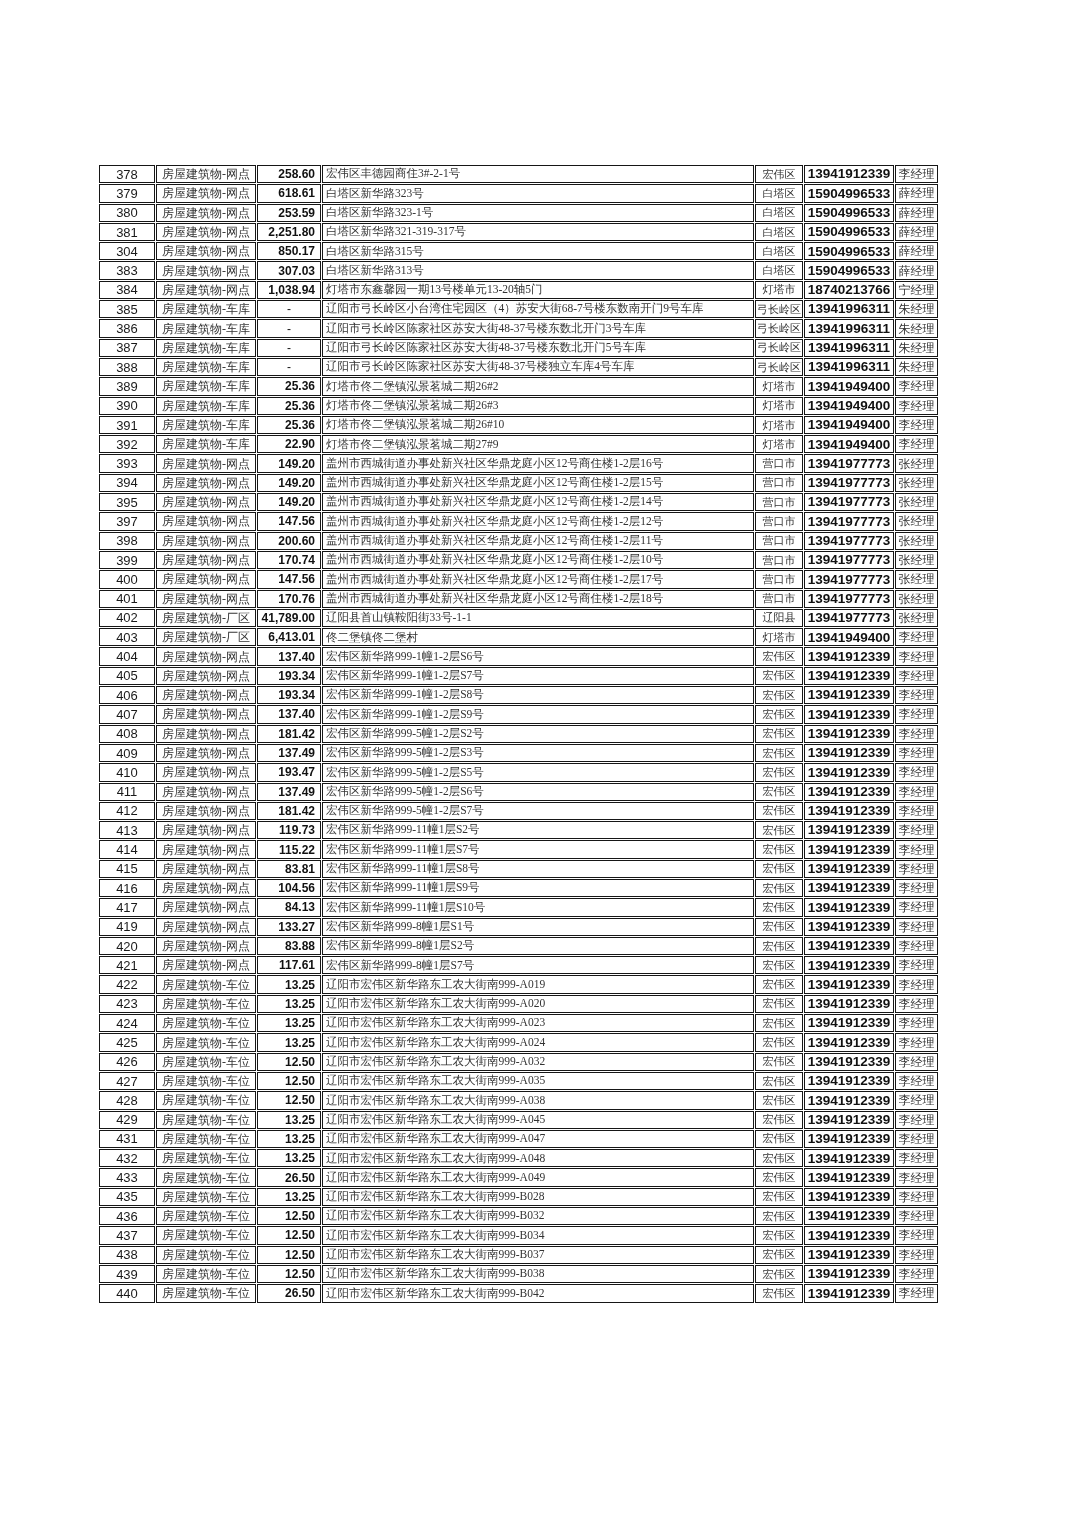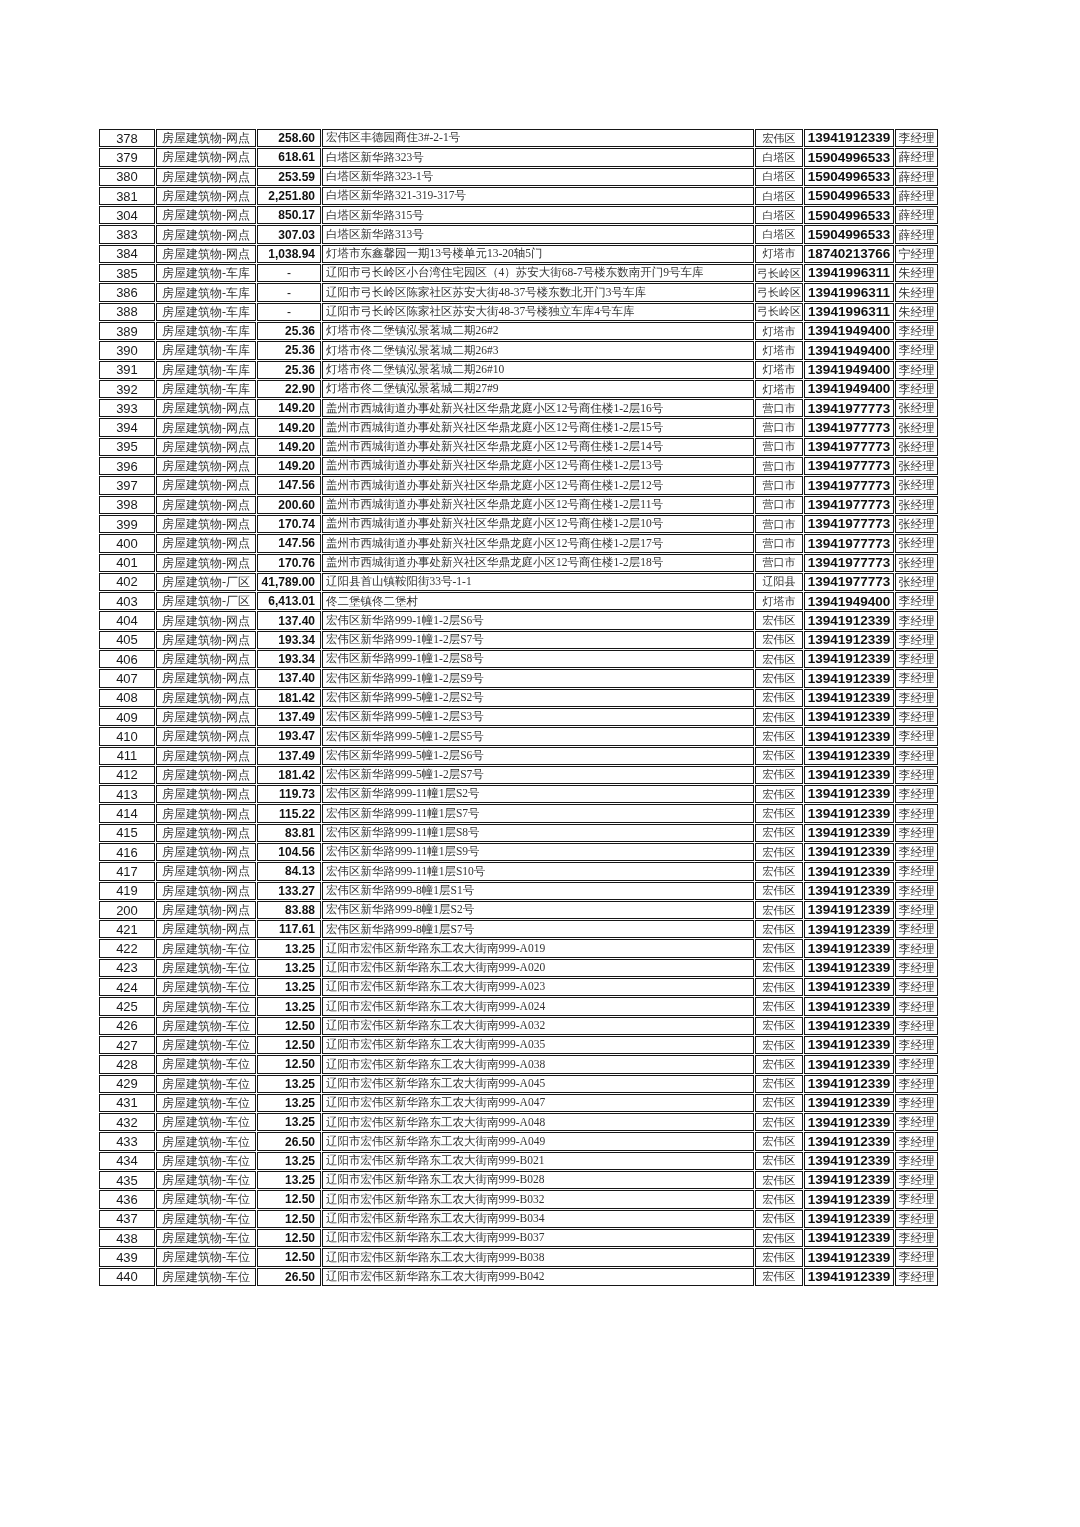"378" table { margin-top: none -> 36px }
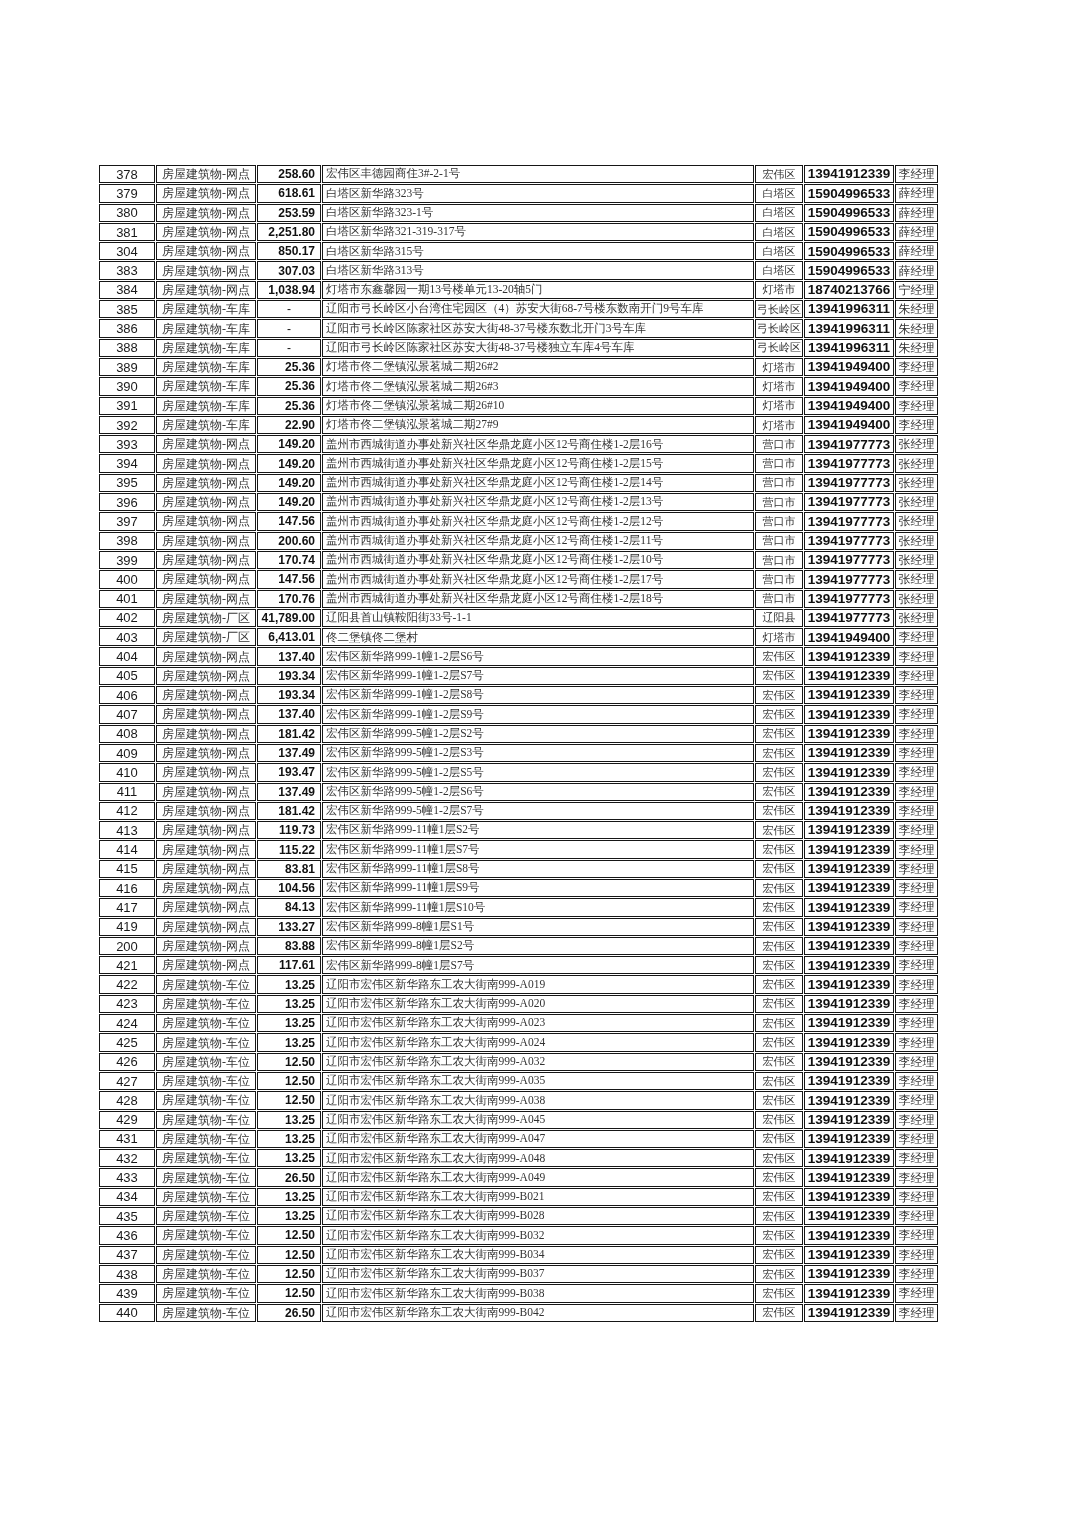"387" tr { html: none -> <tr> <td>387</td> <td>房屋建筑物-车库</td> <td>-</td> <td>辽阳市弓长岭区陈家社区苏安大街48-37号楼东数北开门5号车库</td> <td>弓长岭区</td> <td>13941996311</td> <td>朱经理</td> </tr> }
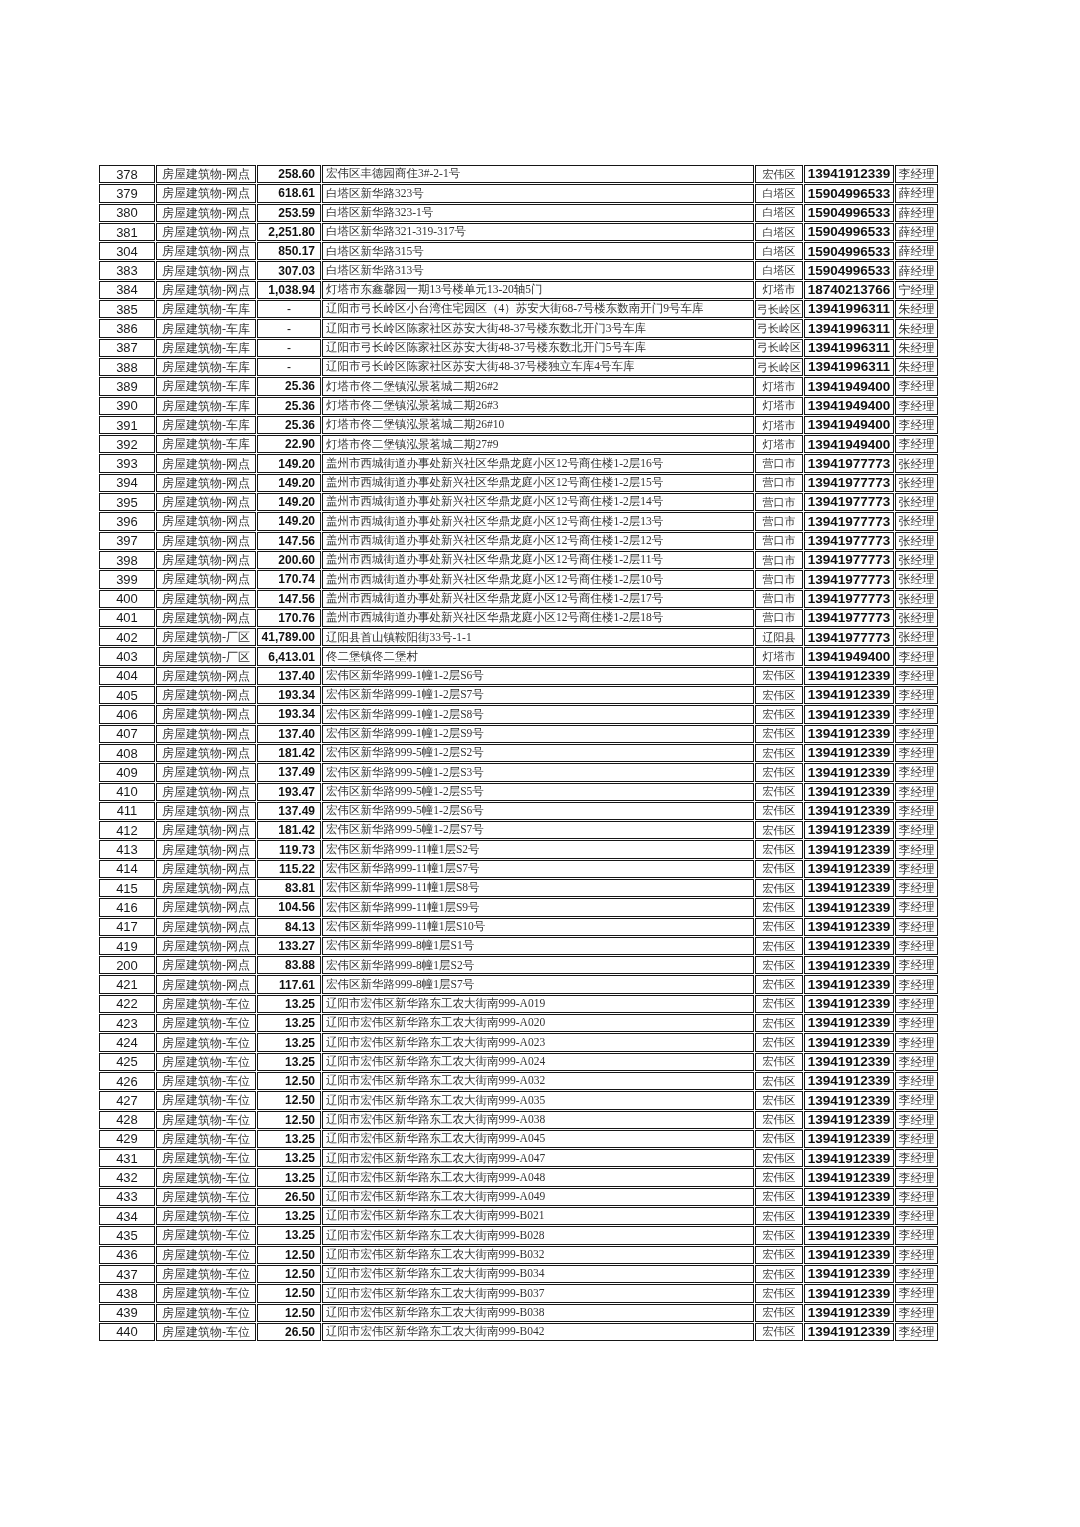"396" tr { html: <tr> <td>396</td> <td>房屋建筑物-网点</td> <td>149.20</td> <td>盖州市西城街道办事处新兴社区华鼎龙庭小区12号商住楼1-2层13号</td> <td>营口市</td> <td>13941977773</td> <td>张经理</td> </tr> -> none }
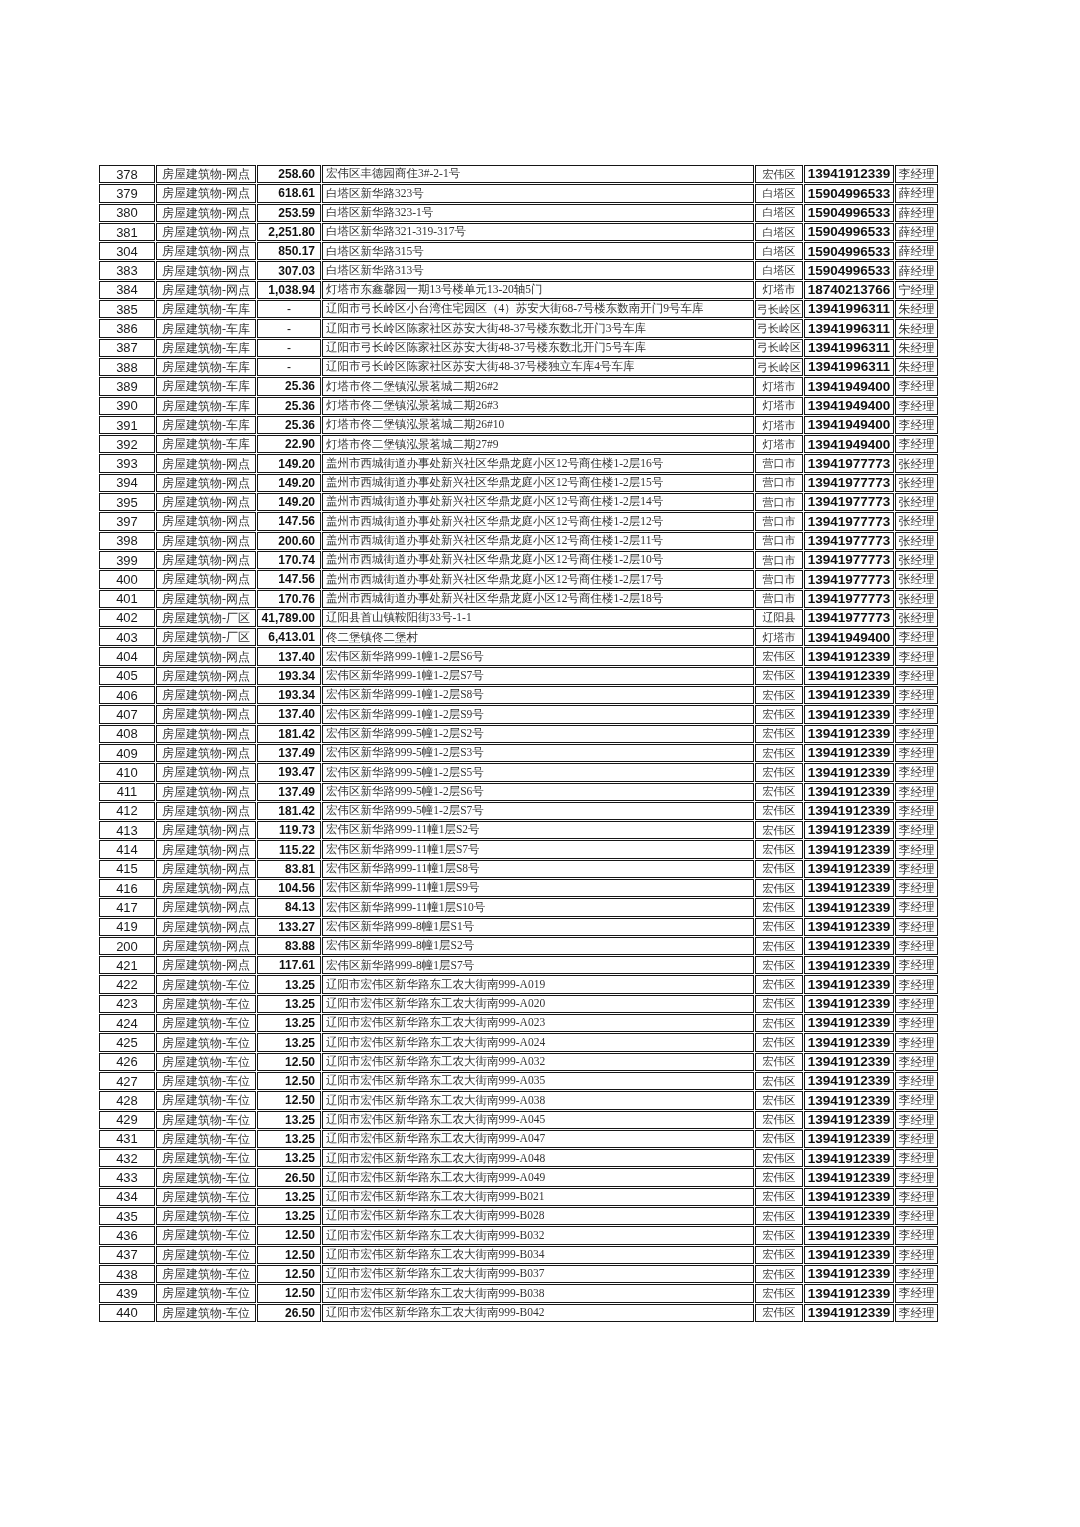"200" td.c-no { text: 200 -> 420 }
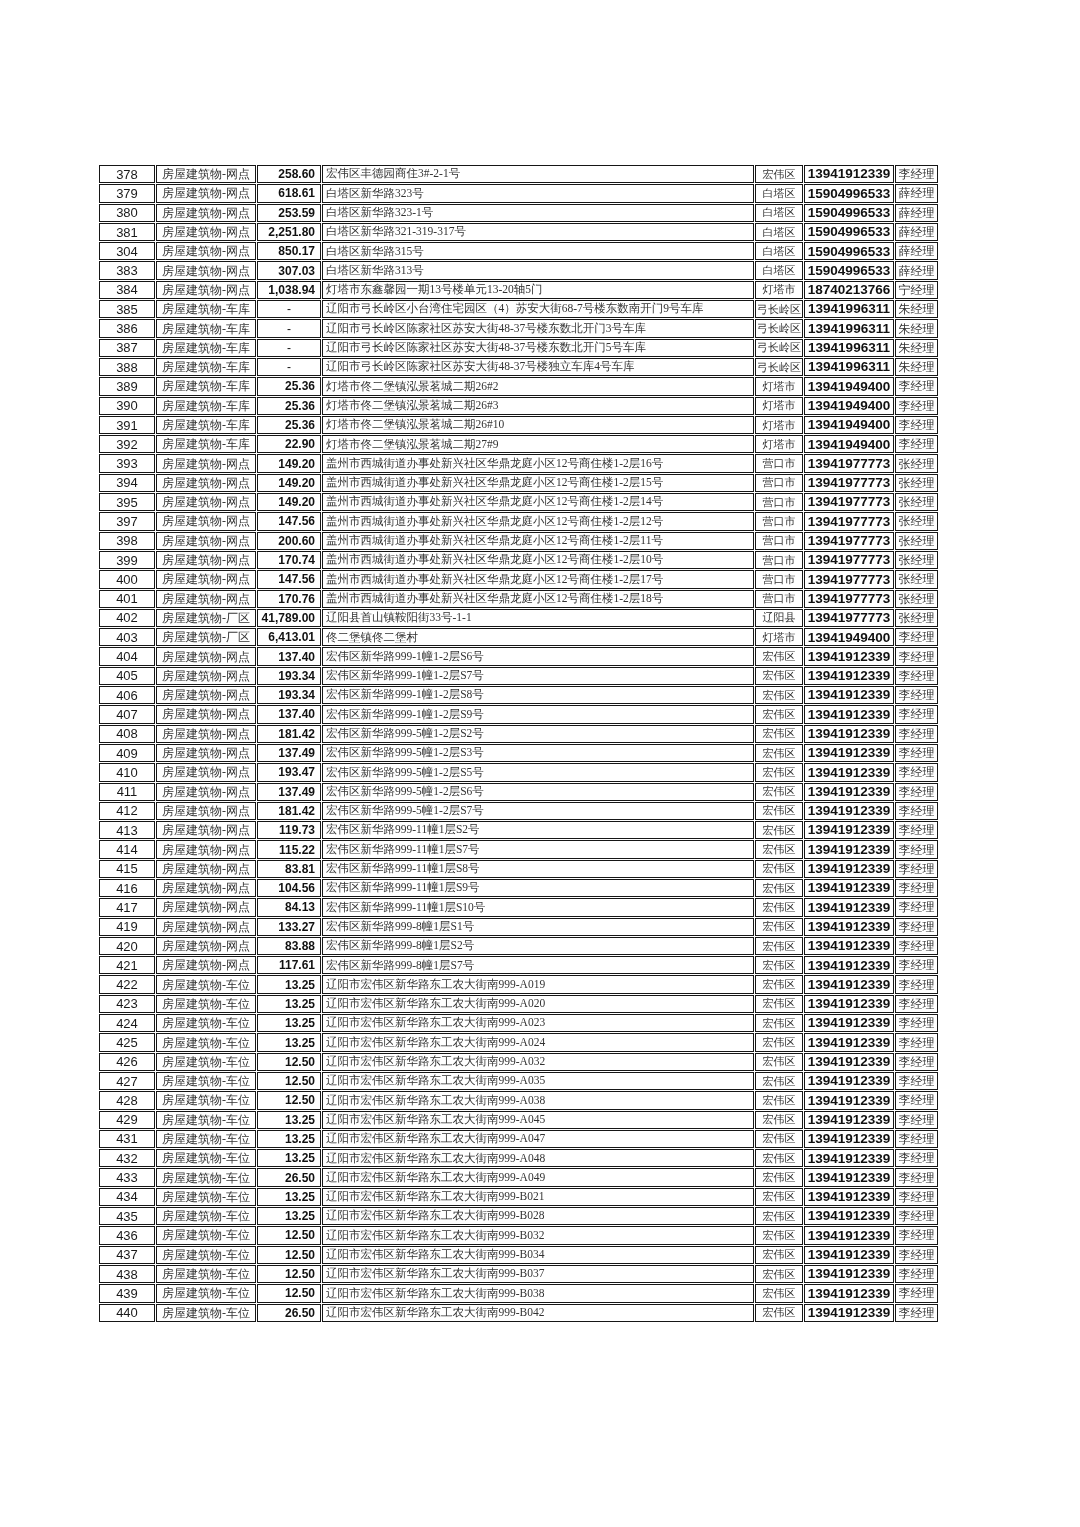"434" tr { html: <tr> <td>434</td> <td>房屋建筑物-车位</td> <td>13.25</td> <td>辽阳市宏伟区新华路东工农大街南999-B021</td> <td>宏伟区</td> <td>13941912339</td> <td>李经理</td> </tr> -> none }
